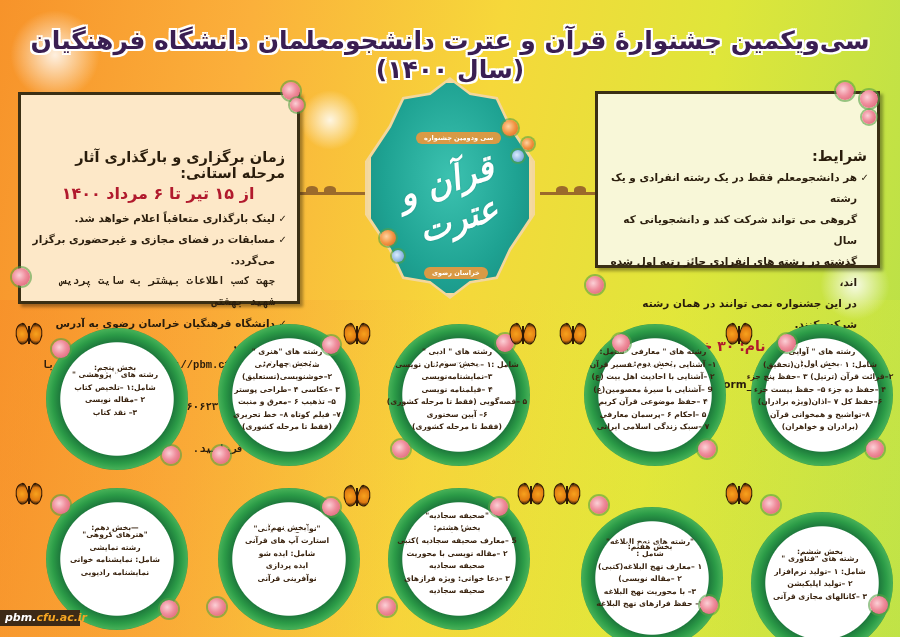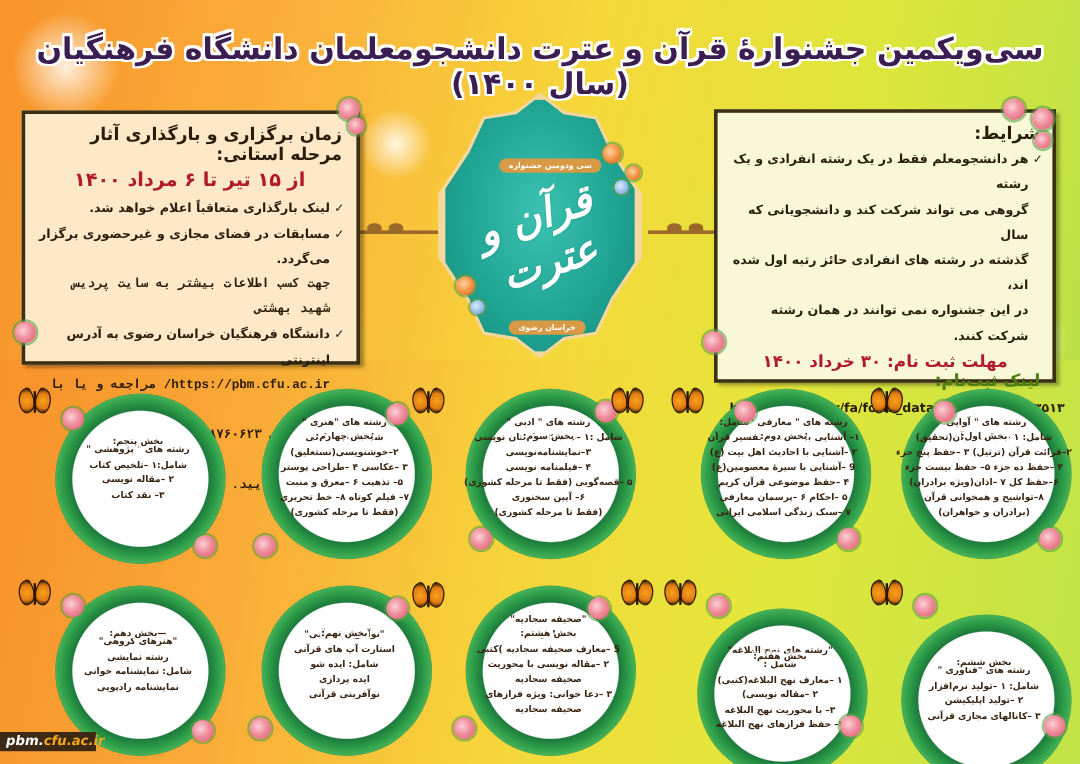"زمان برگزاری و بارگذاری آثار" .panel-heading { margin-top: none -> 44px }
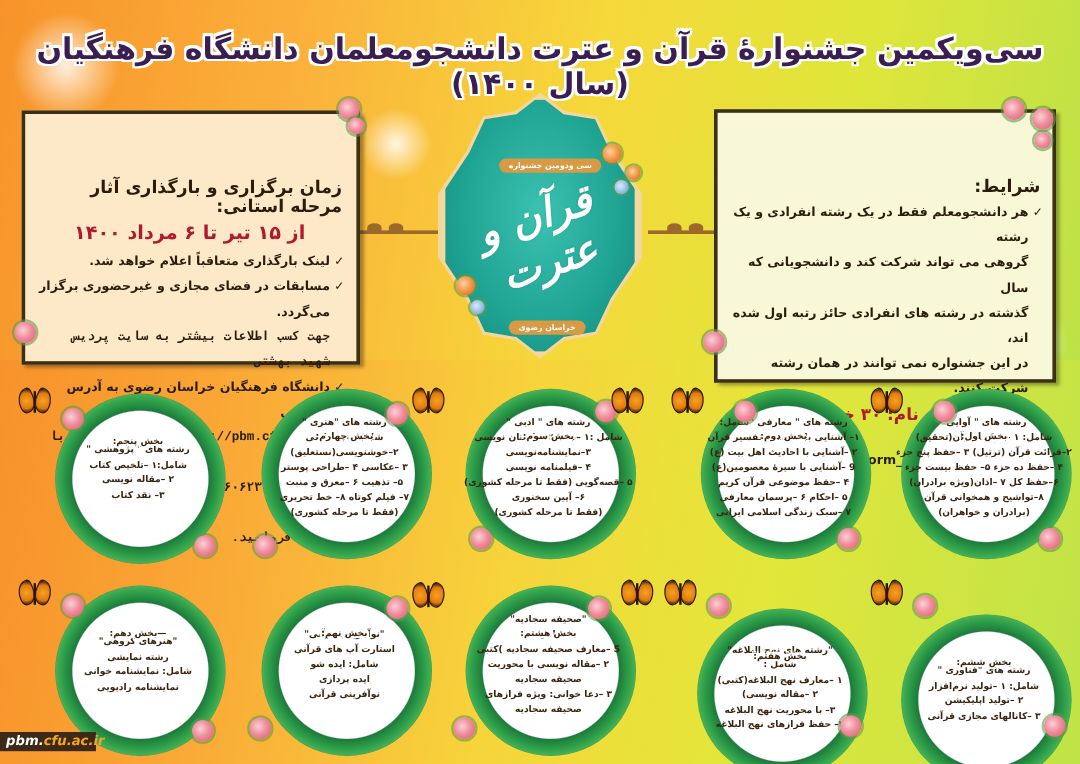"شرایط:" .panel-right { height: 228px -> 177px }
